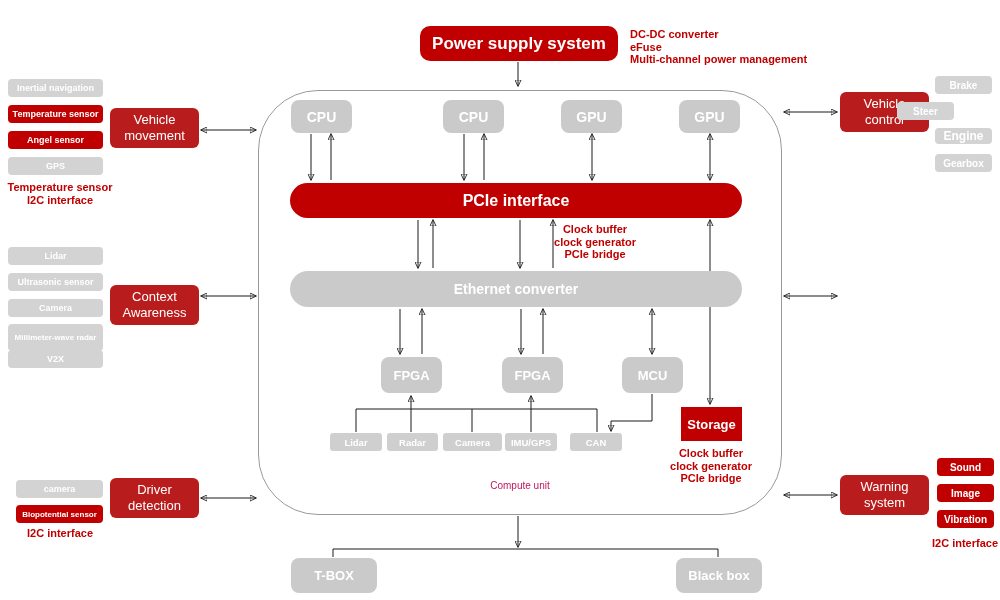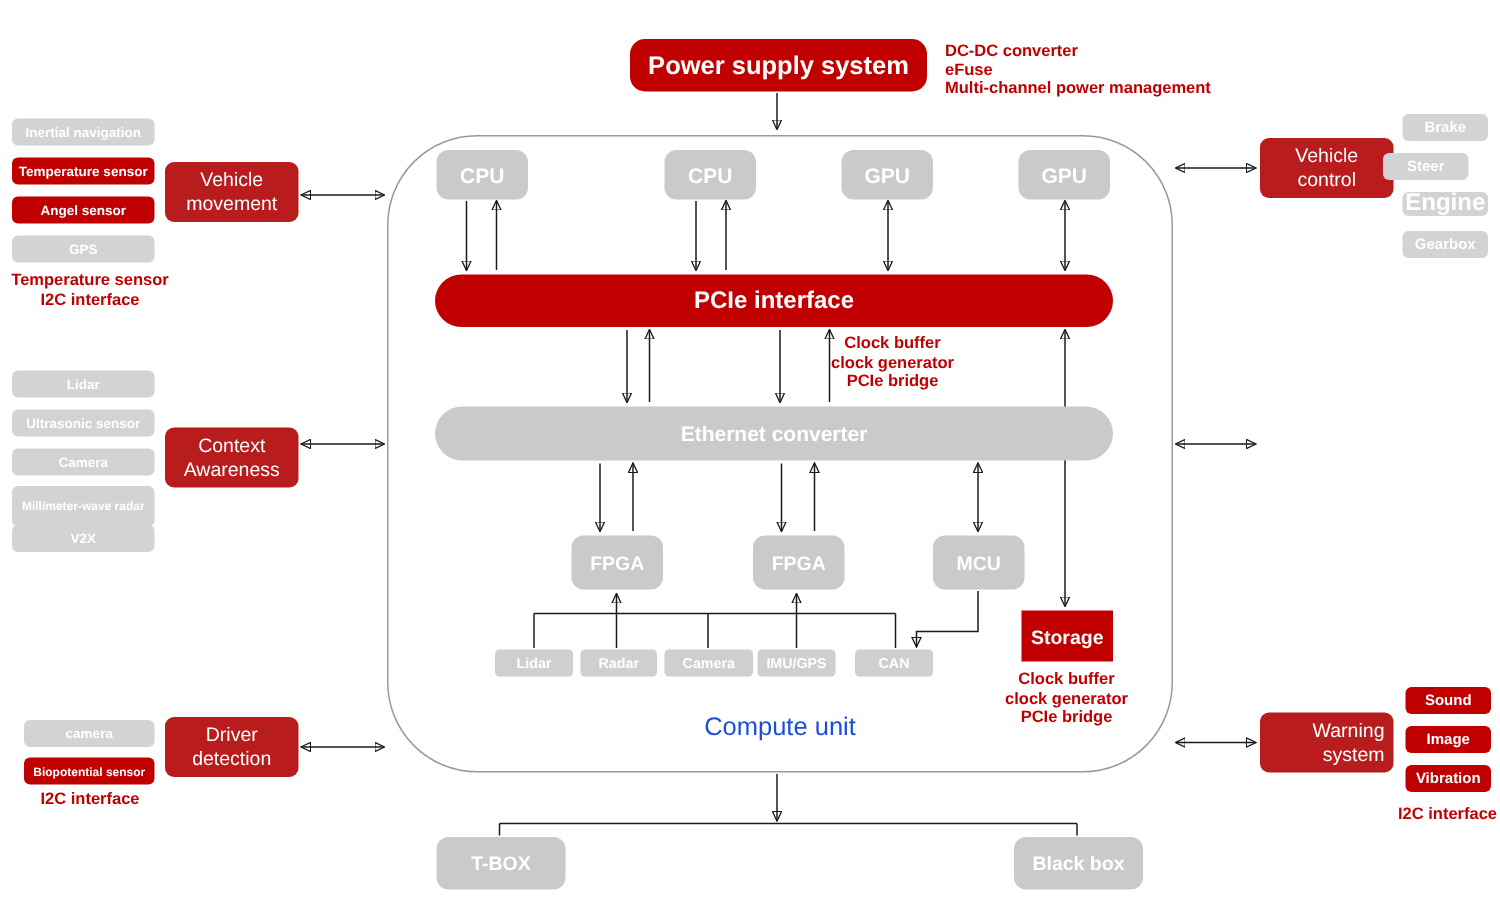"Steer" div.abs { left: 922px -> 897px }
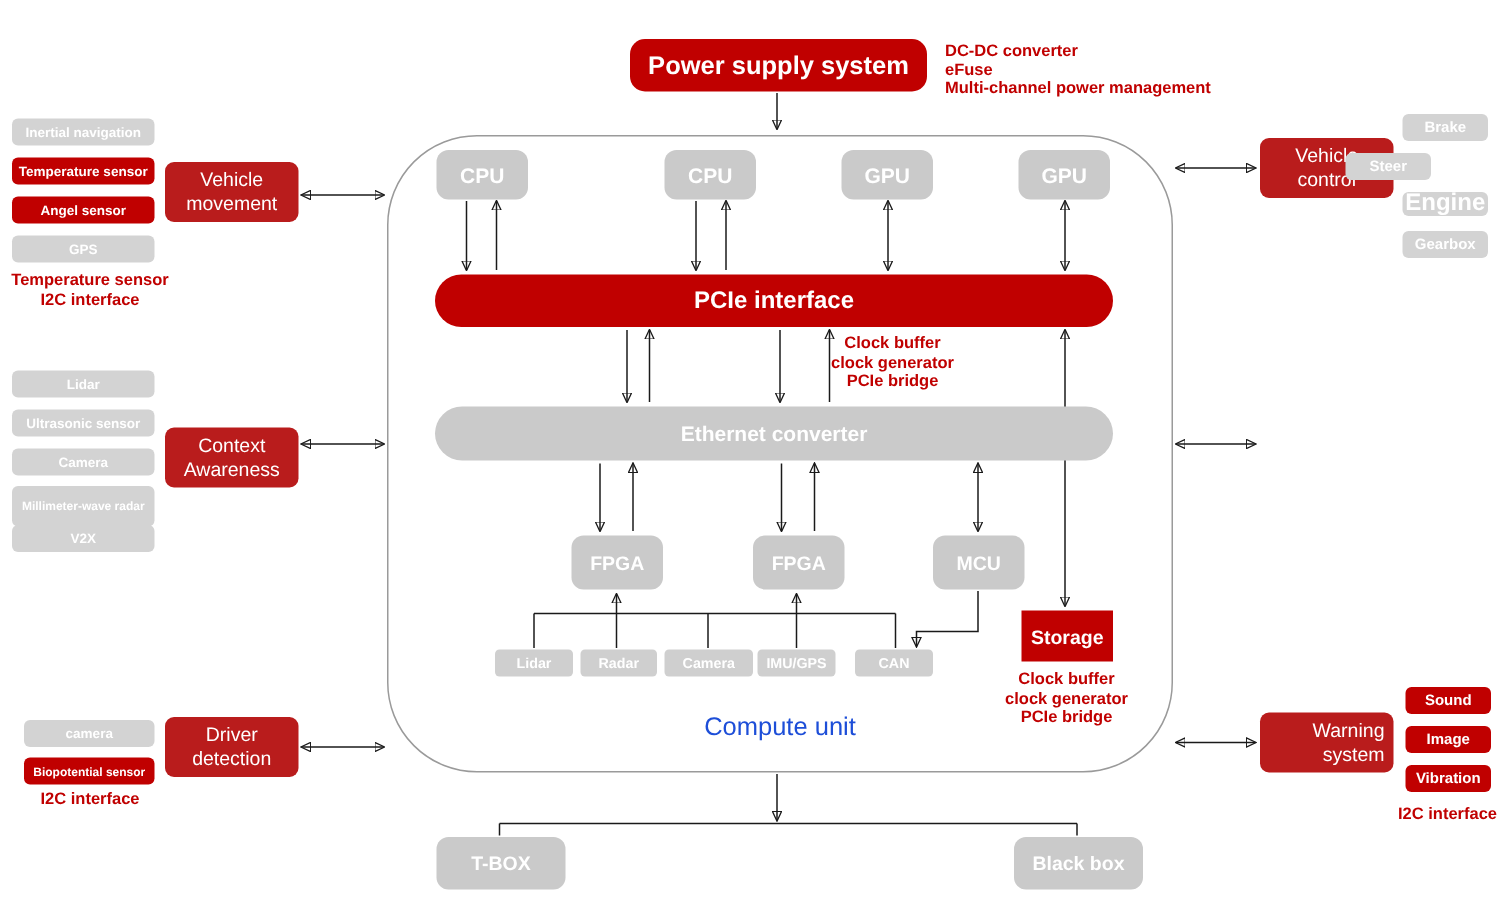"Engine" div.abs { font-size: 16px -> 12px }
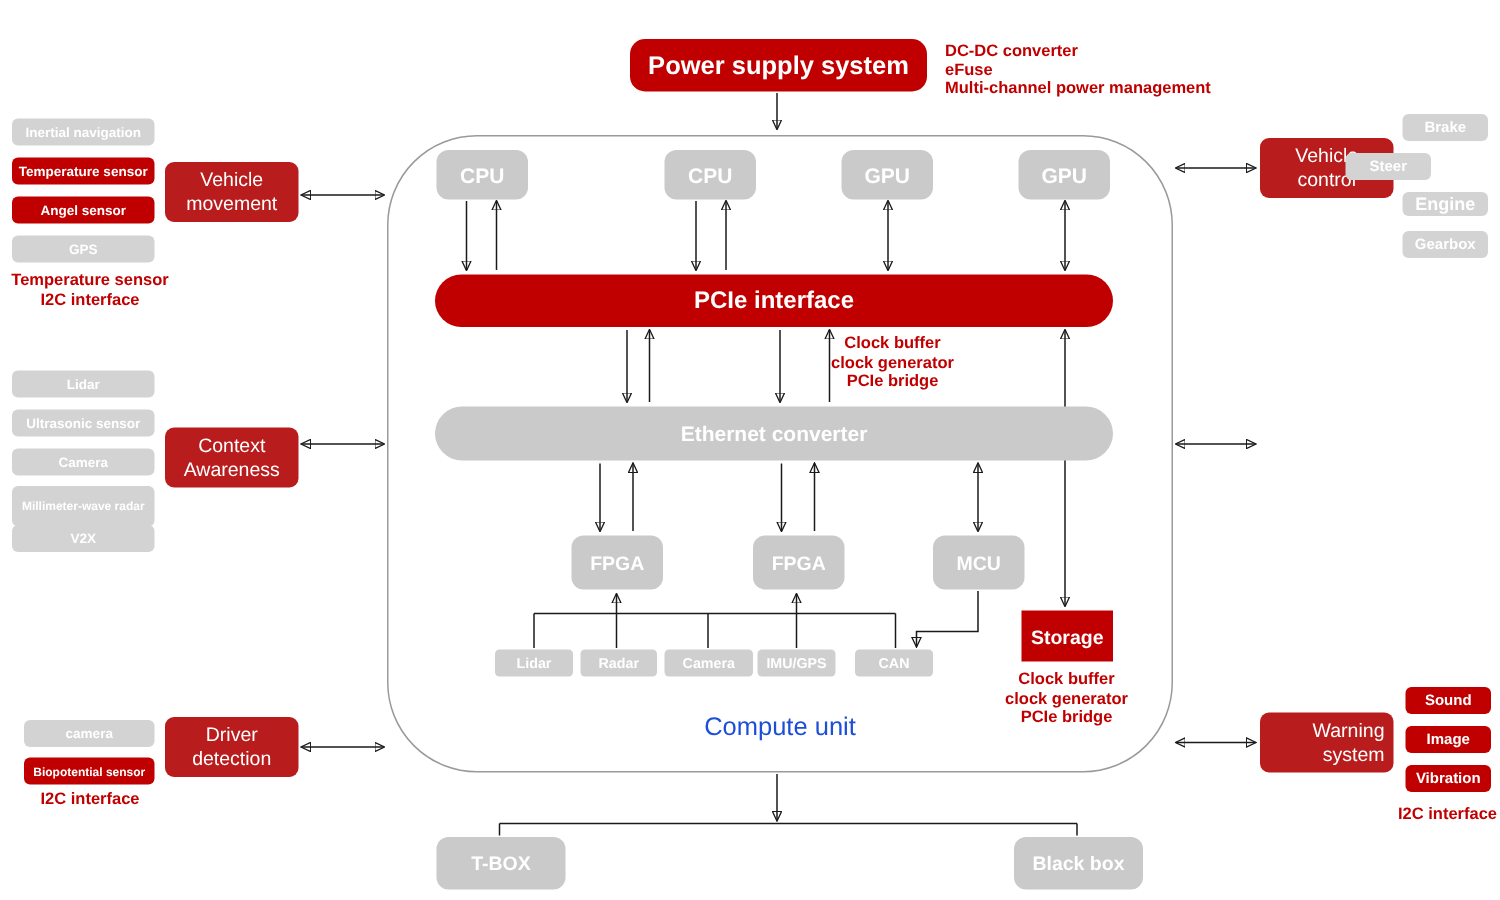"Compute unit" .black-label { color: #1d4ed8 -> #be185d; font-size: 17px -> 10px }
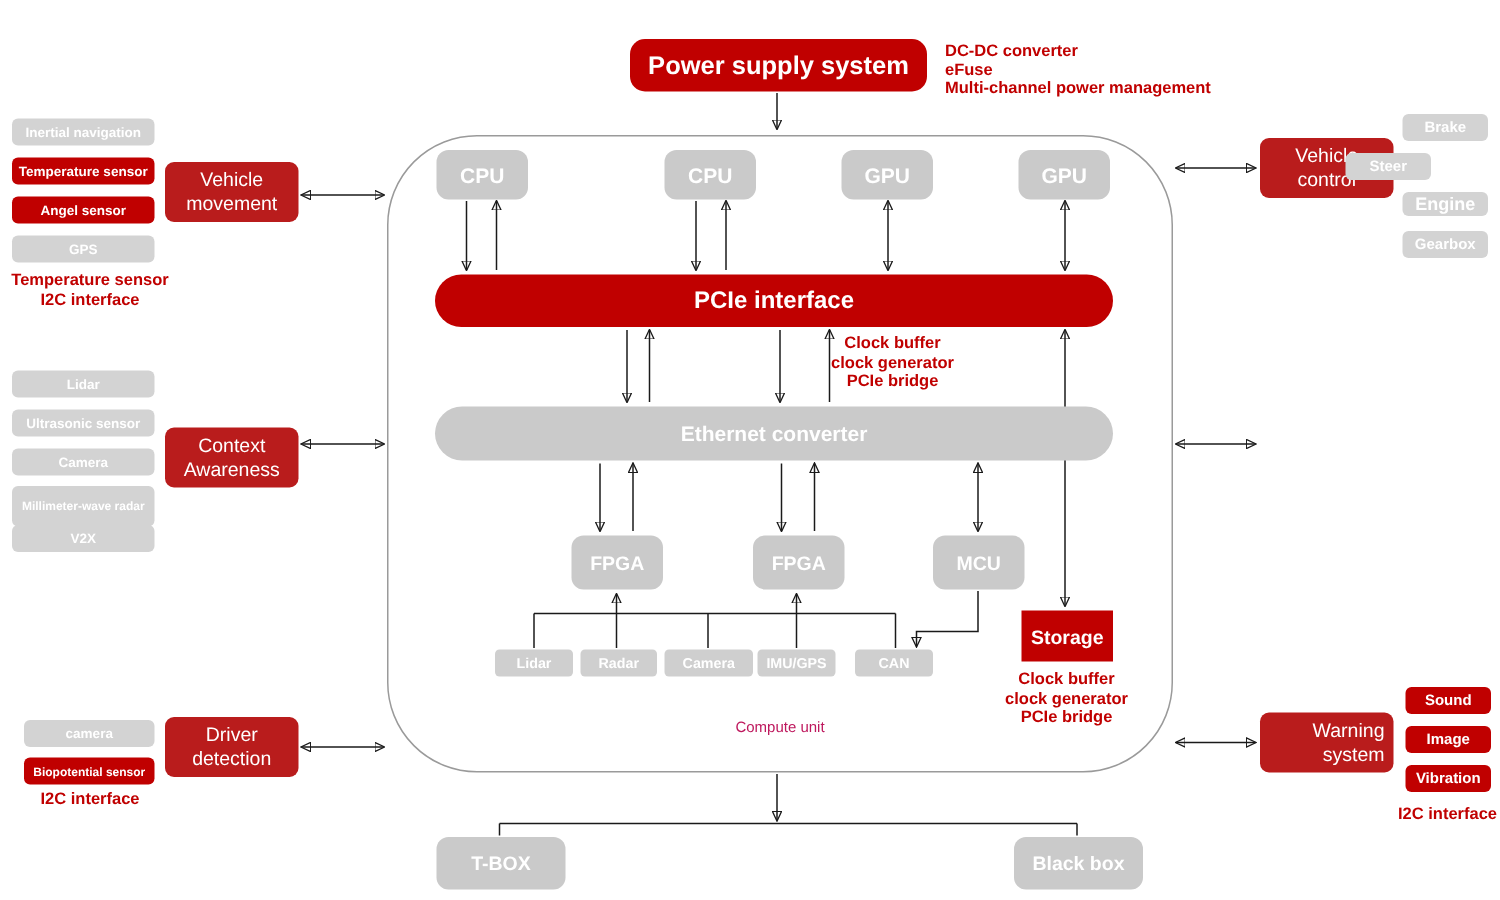"Warning system" div.abs { text-align: right -> none }
